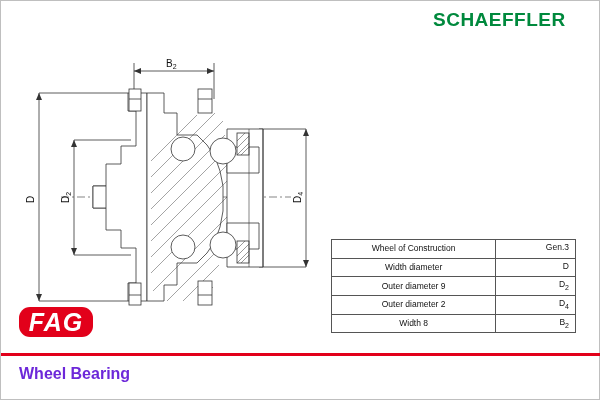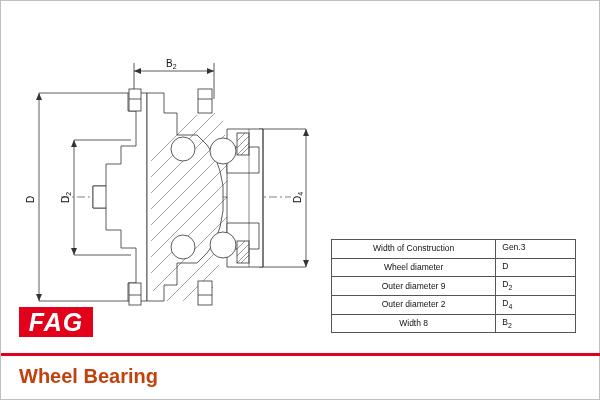"SCHAEFFLER" div.brand-schaeffler { html: none -> <div>SCHAEFFLER</div> }
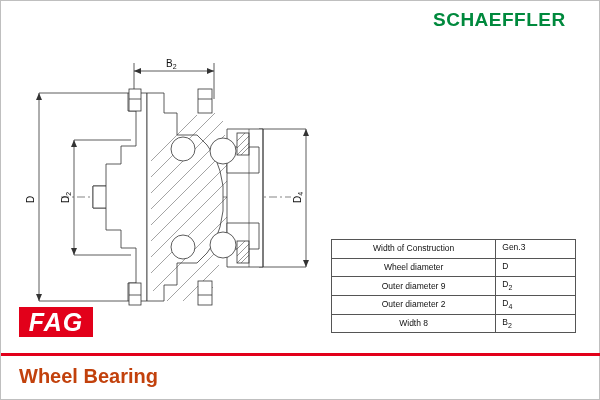"Width of Construction" td.label { text: Width -> Wheel }
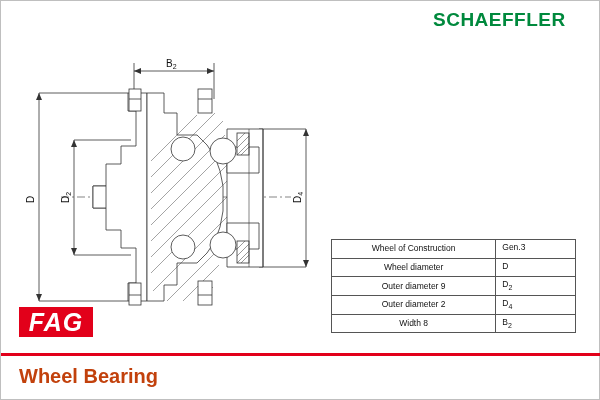"Gen.3" .spec-table td.value { text-align: left -> right }
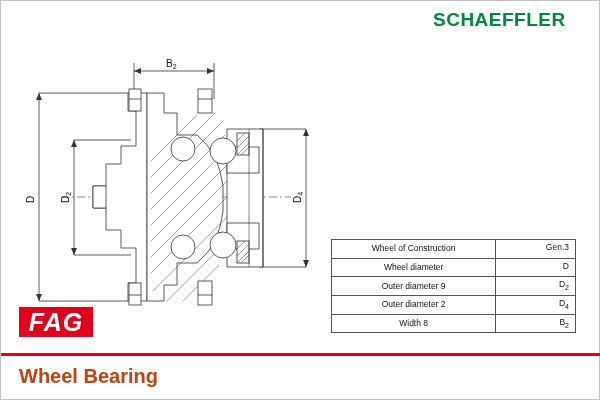"Wheel diameter" td.label { text: Wheel -> Width }
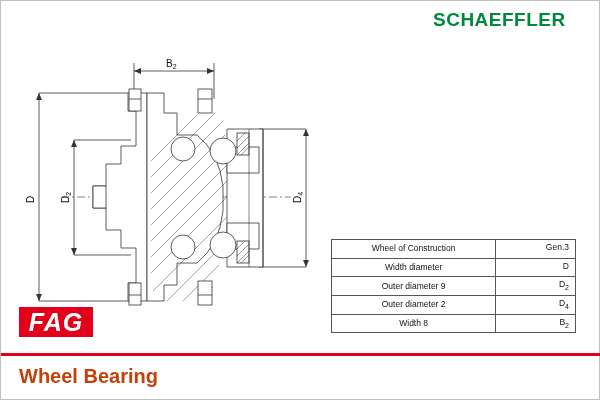"FAG" .fag-logo { border-radius: none -> 11px }
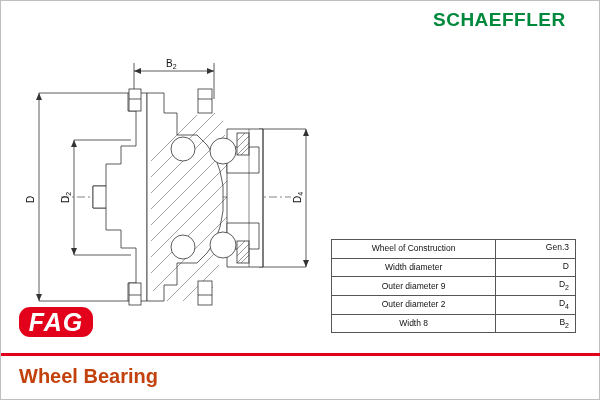"Wheel Bearing" .part-title { color: #c2410c -> #6d28d9; font-size: 20px -> 16px }
